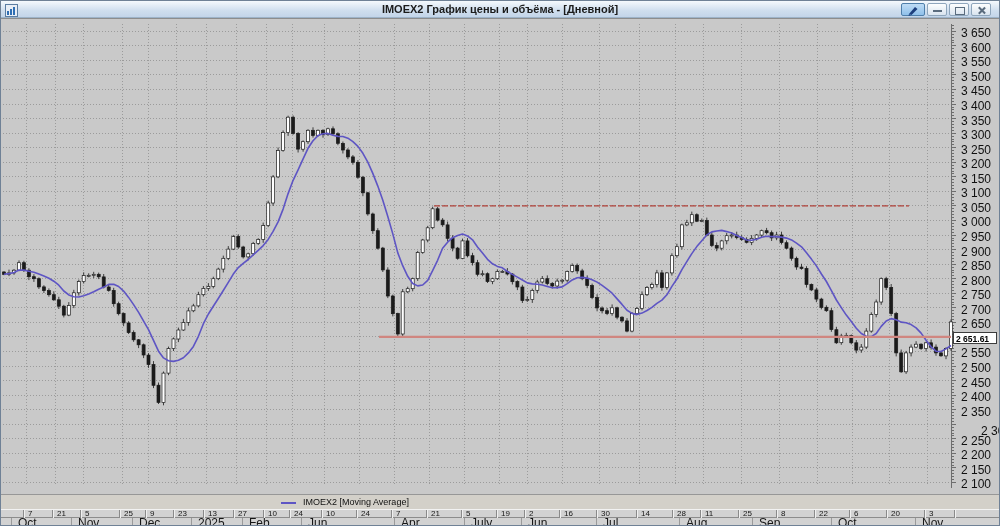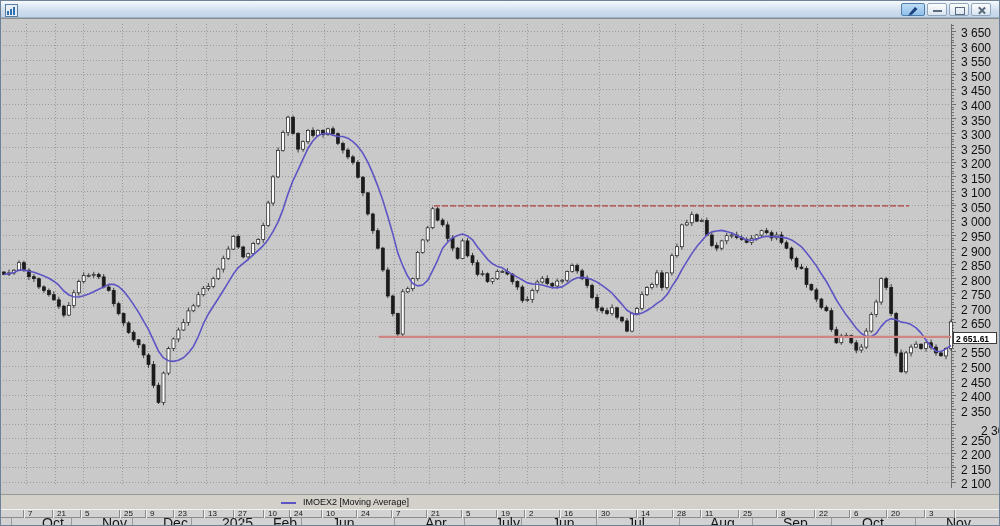"IMOEX2 График цены и объёма" div { html: none -> <div>IMOEX2 График цены и объёма - [Дневной]</div> }
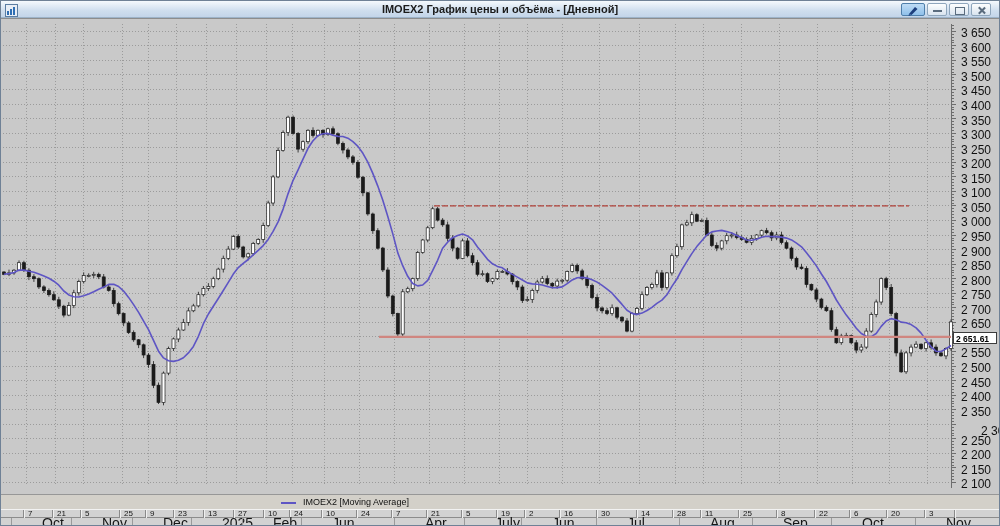"Oct" .month-label { font-size: 14px -> 12px; margin-left: 24px -> none }
